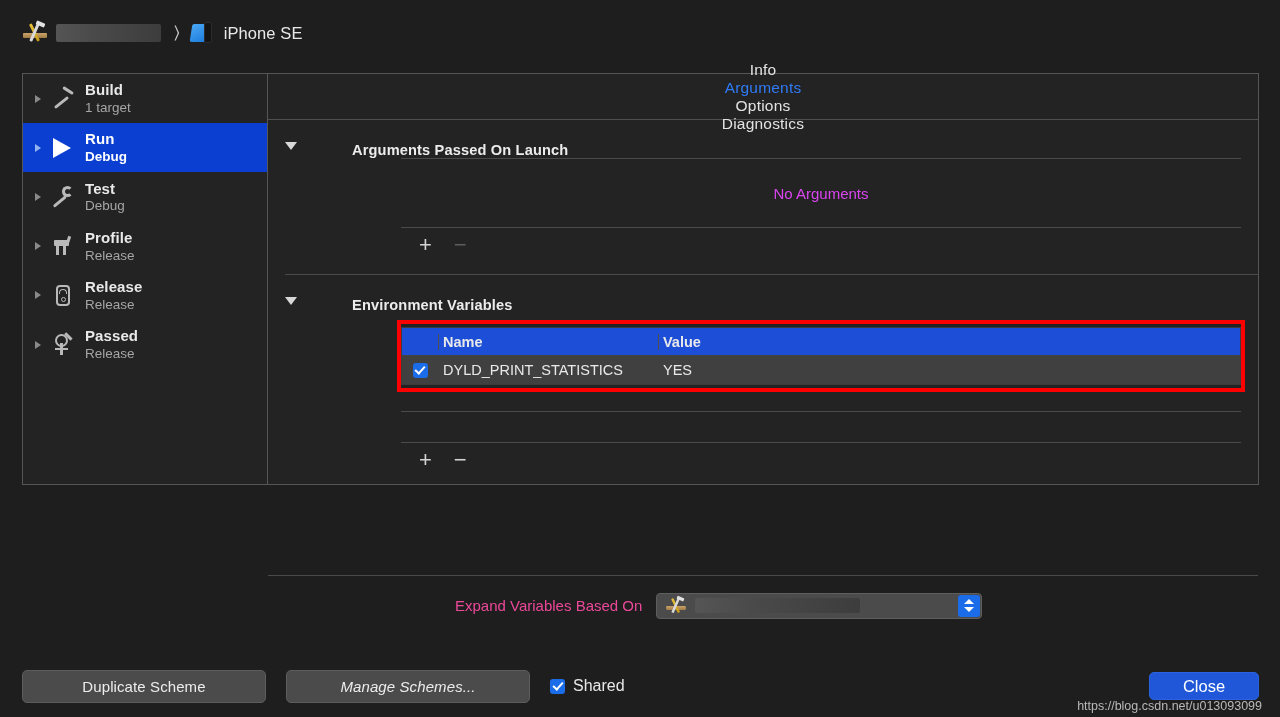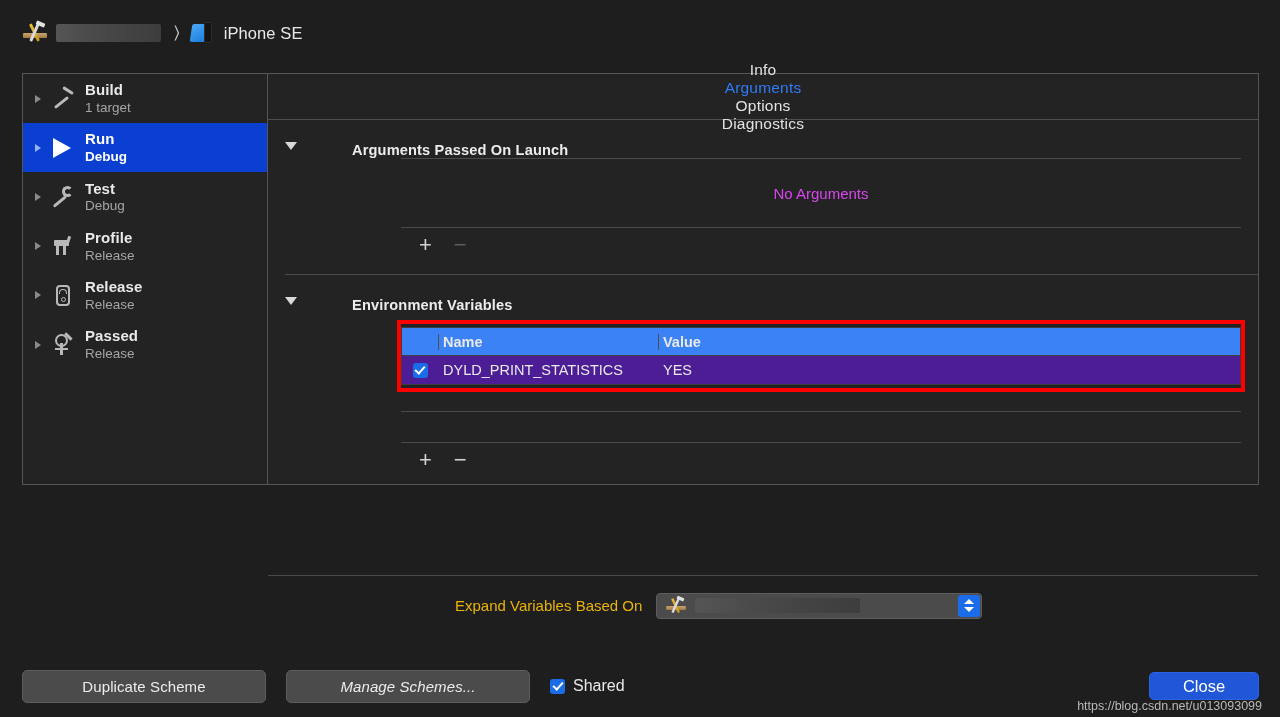"Name" .env-head { background: #3b82f6 -> #1d4ed8 }
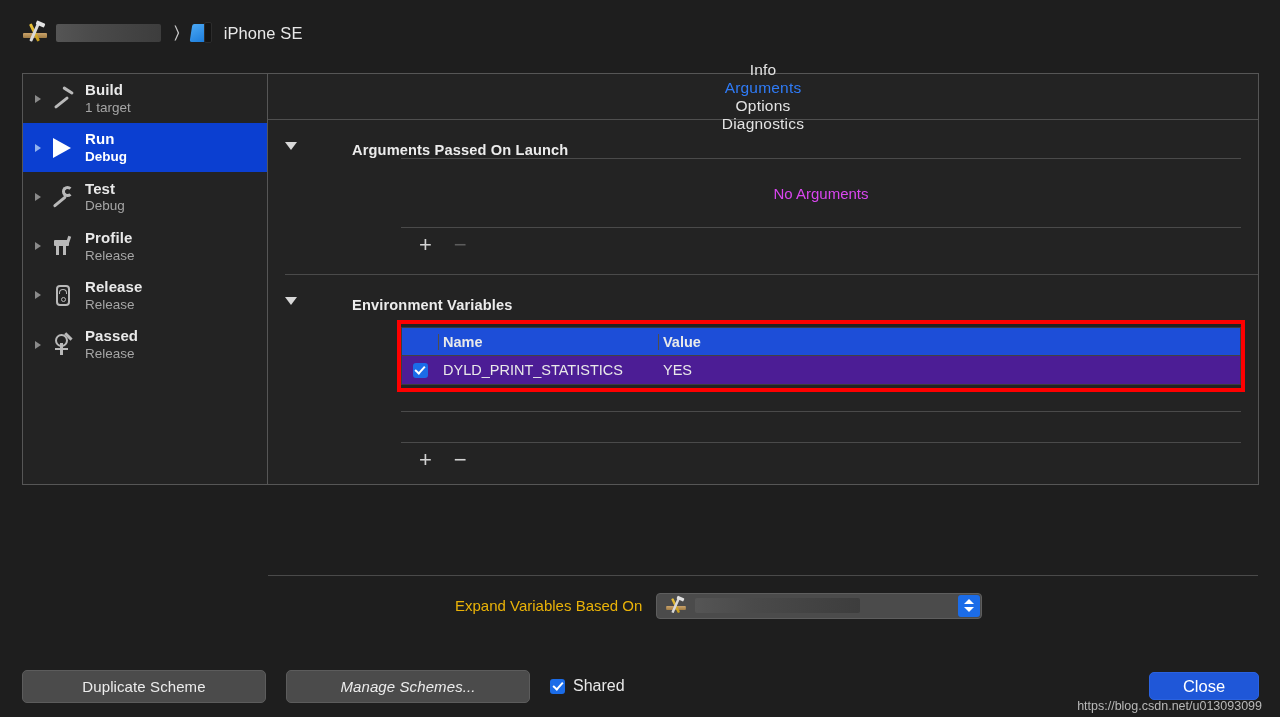"DYLD_PRINT_STATISTICS" .env-row { background: #4c1d95 -> #404040 }
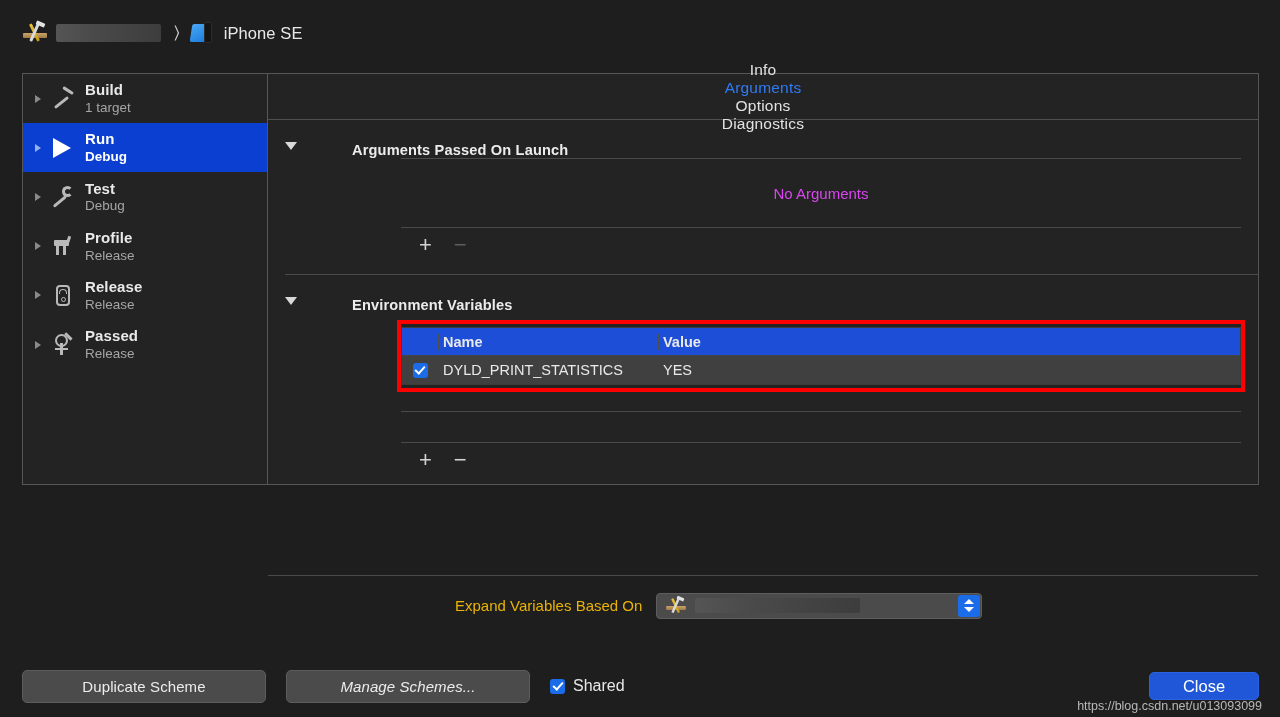"Expand Variables Based On" .expand-label { color: #eab308 -> #ec4899 }
